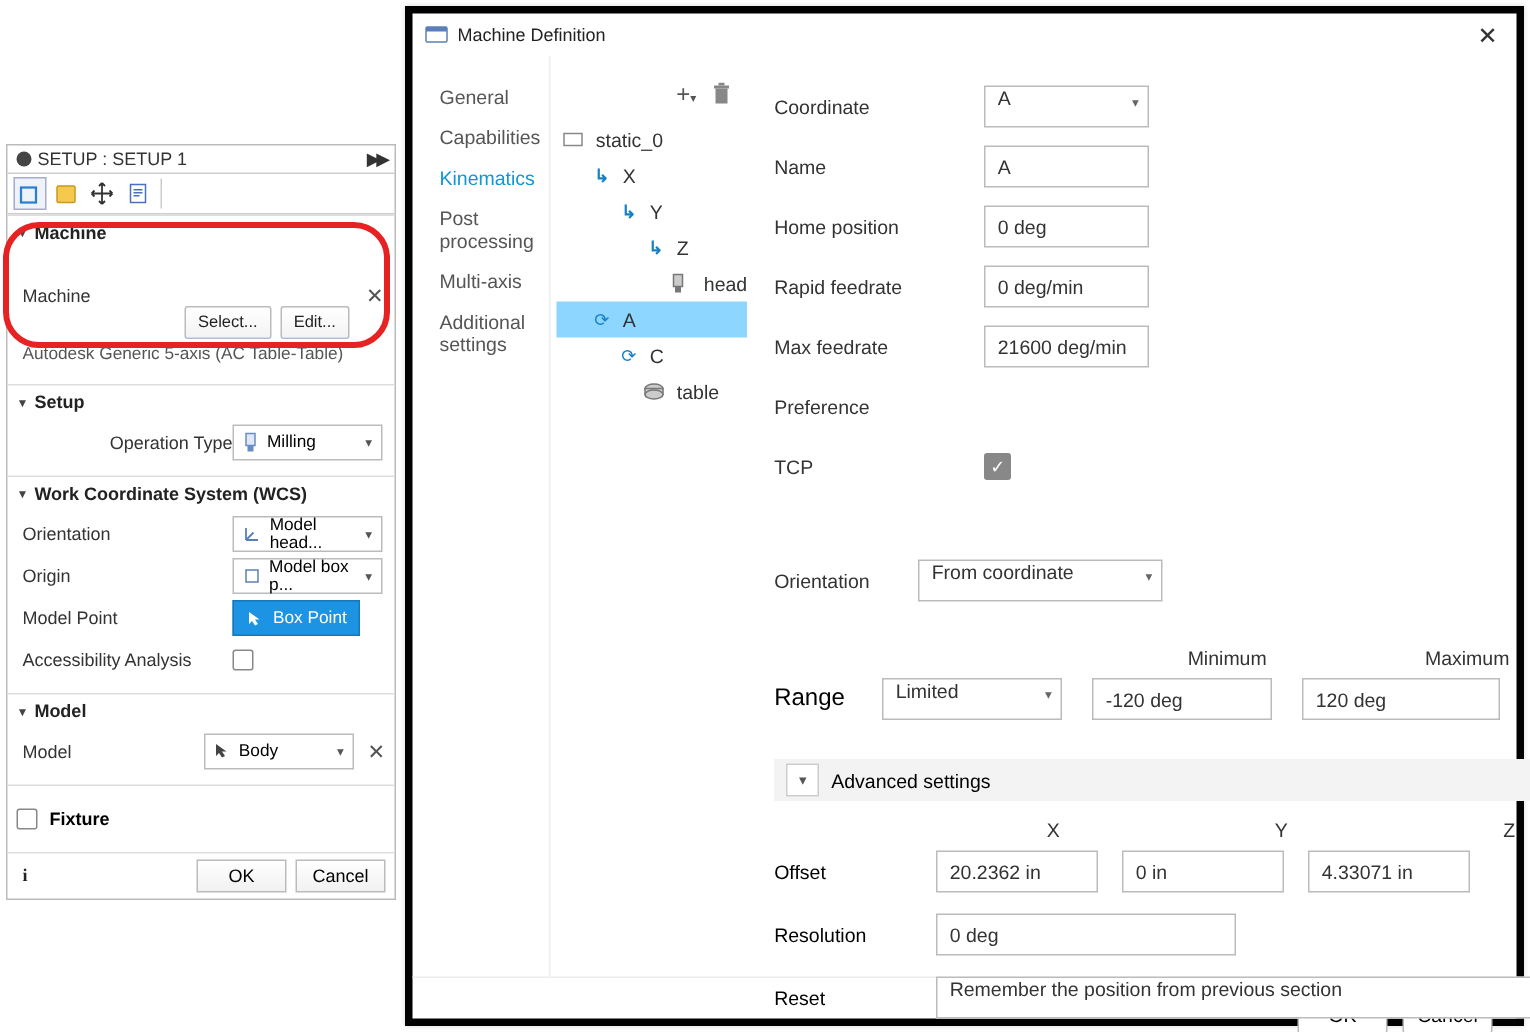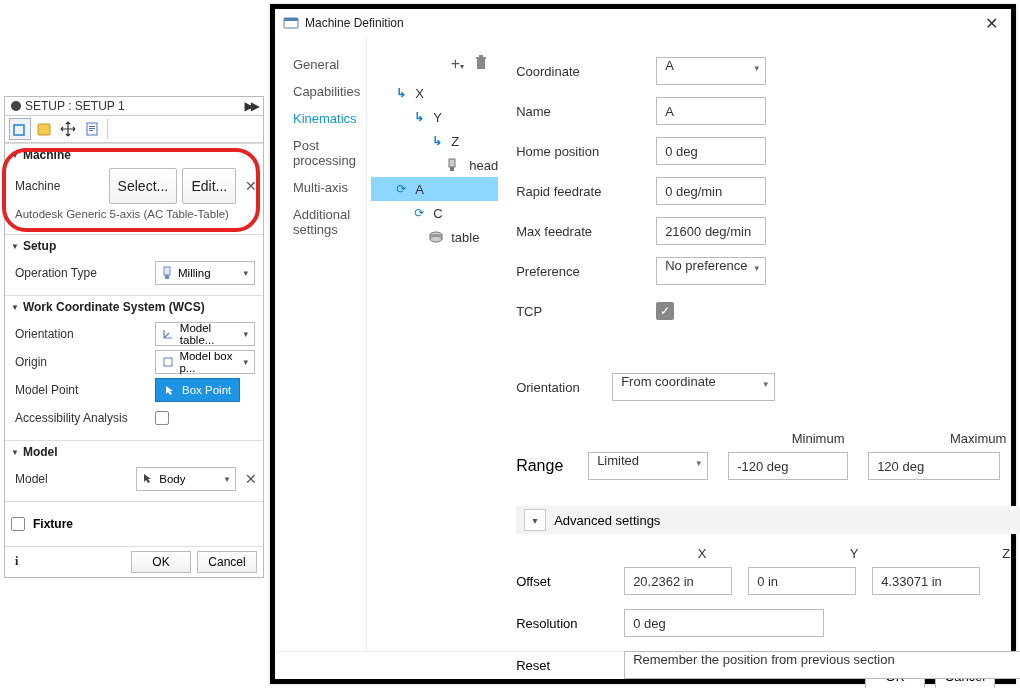"static_0" div.tn { html: none -> <div> <span> <svg> <rect></rect> </svg> </span> <span>static_0</span> </div> }
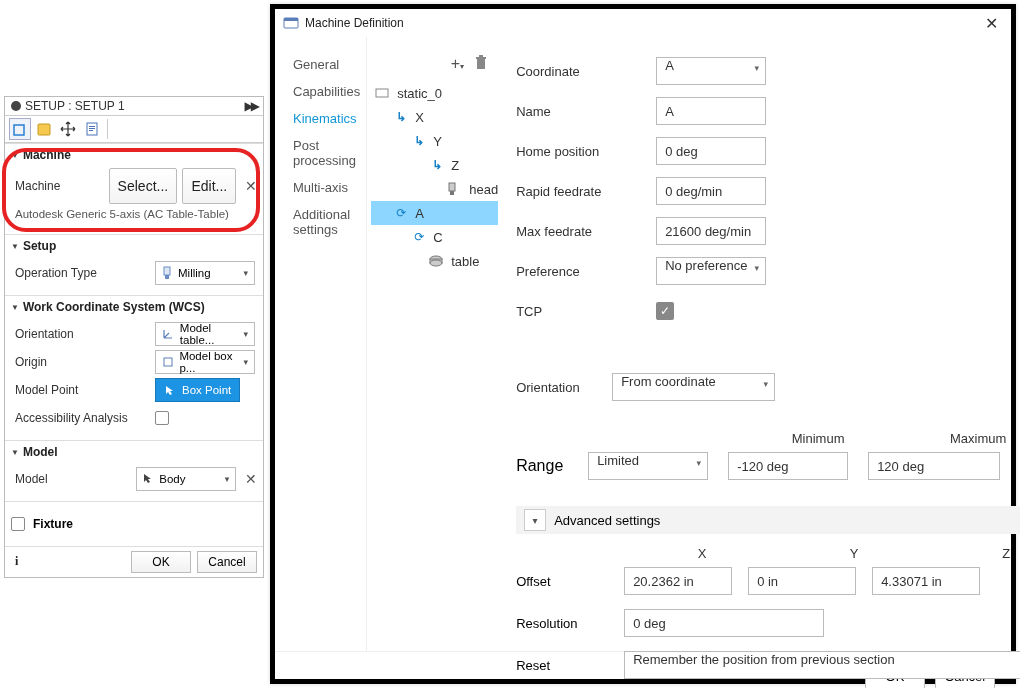"Select..." .mini-btn { font-size: 14px -> 11px; height: 36px -> 22px; margin-top: none -> 36px }
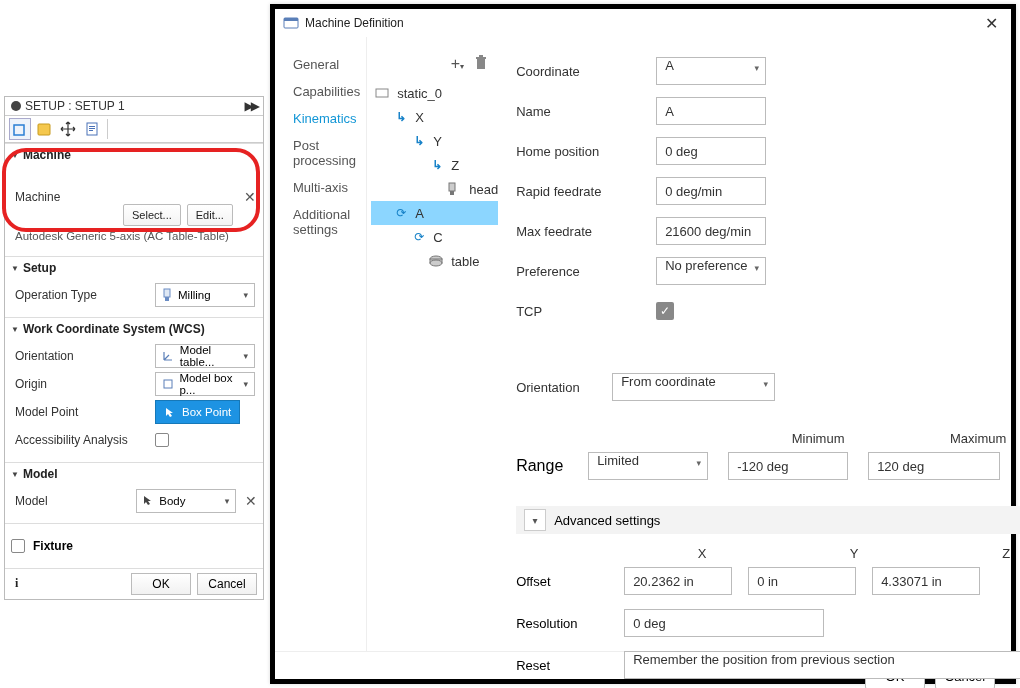"No preference" div.field { html: <div><span>No preference</span></div> -> none }
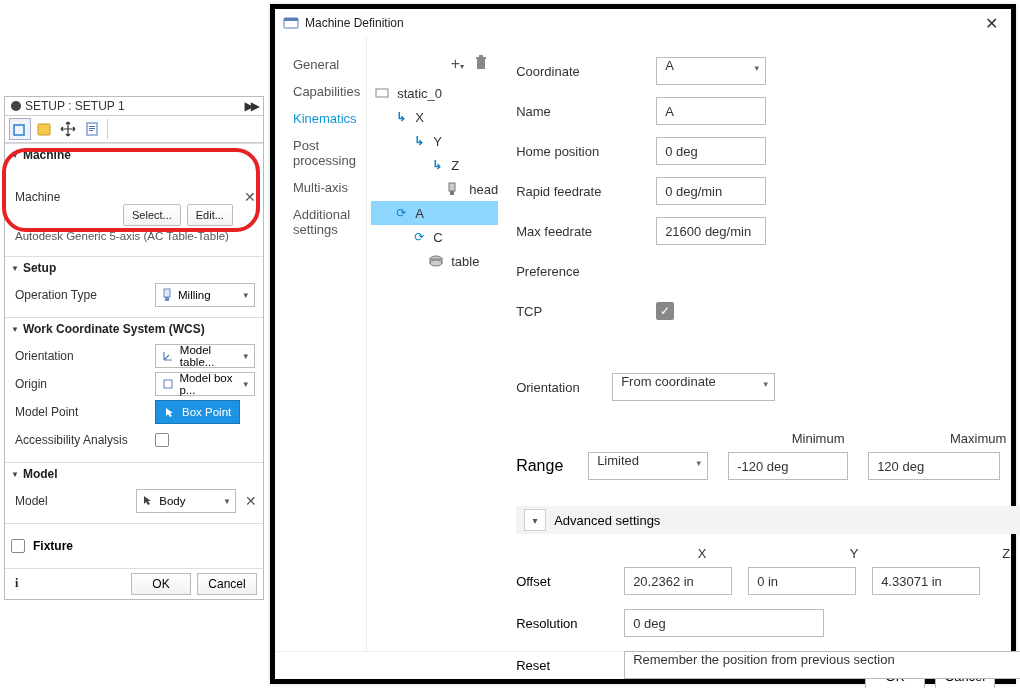"Operation Type" span.lbl { text-align: none -> right }
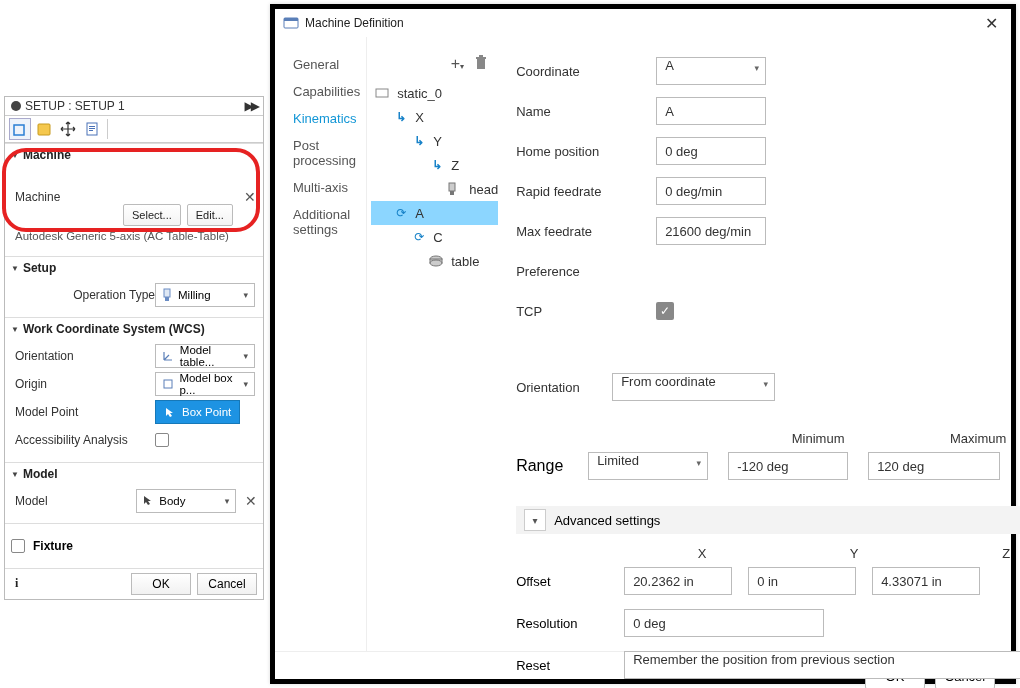"Model table..." span { text: table -> head }
